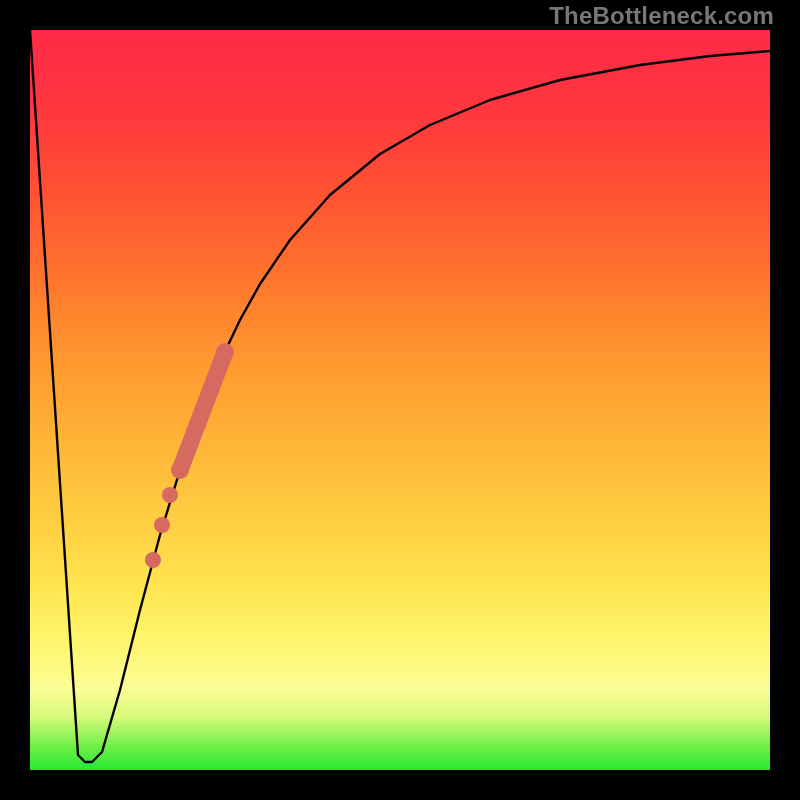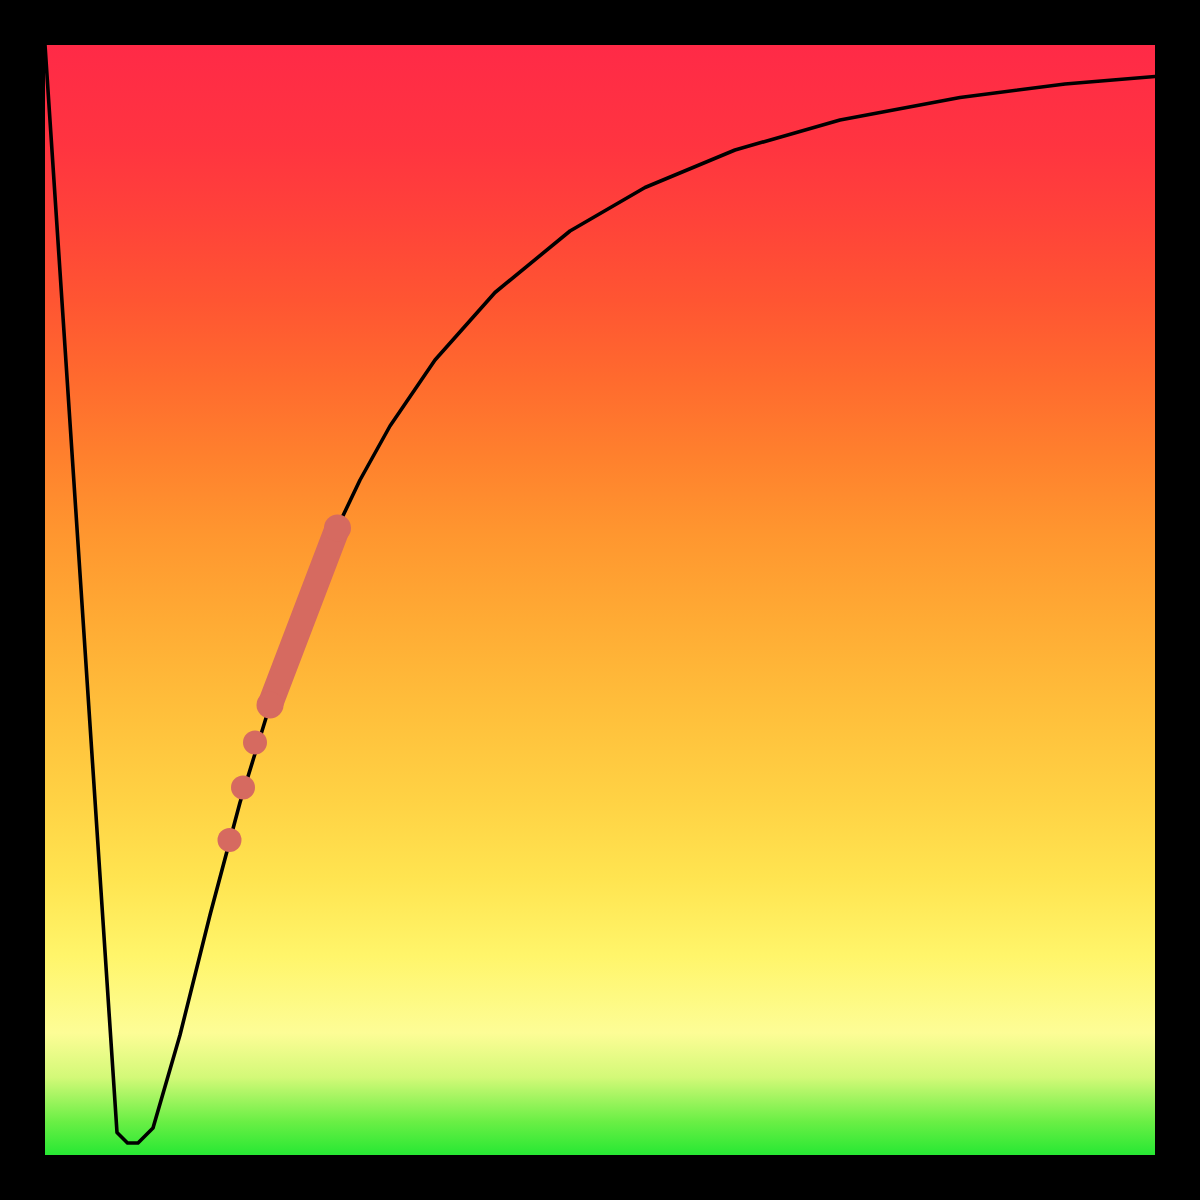"TheBottleneck.com" div.watermark { html: none -> <div>TheBottleneck.com</div> }
